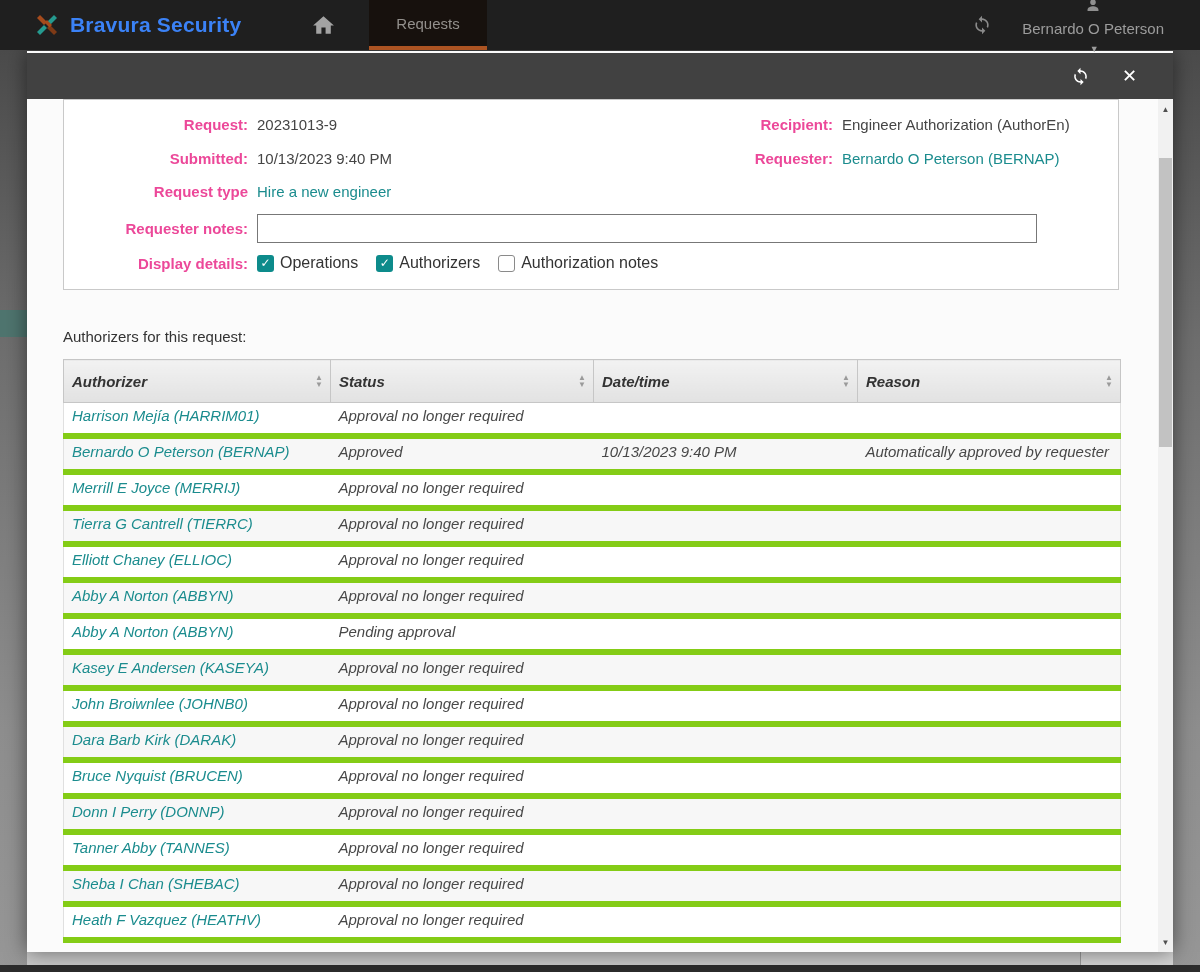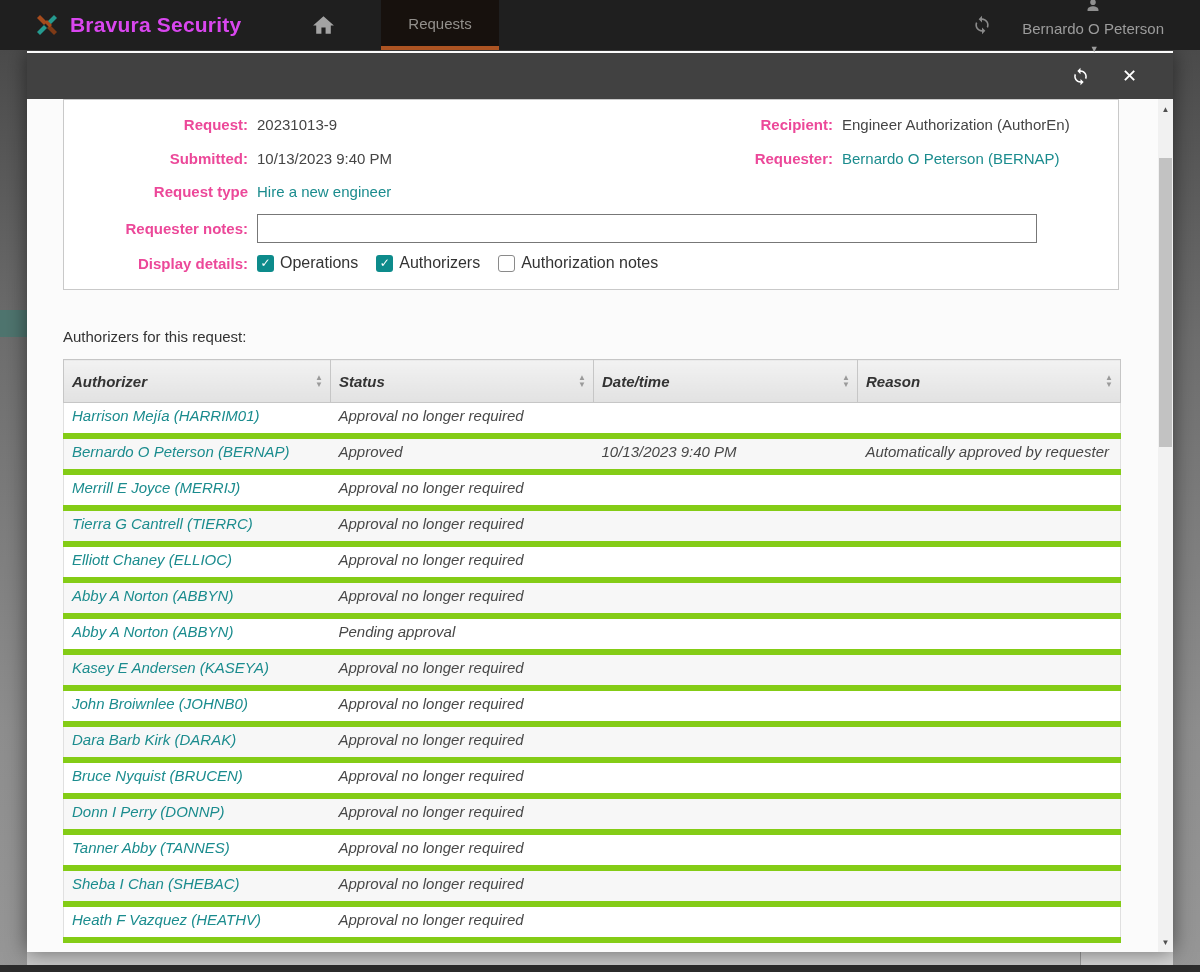"Bravura Security" .brand-text { color: #d946ef -> #3b82f6 }
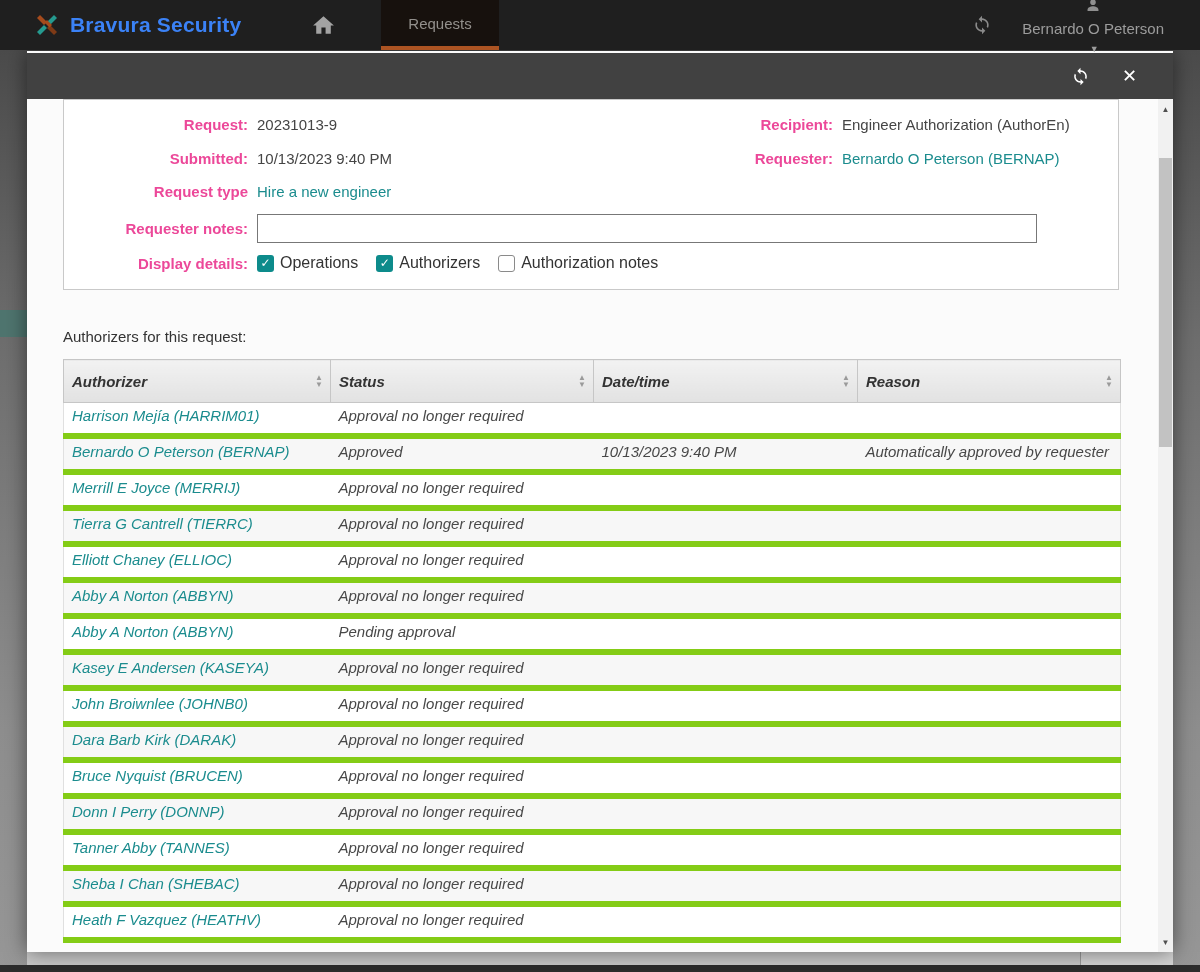"Requests" .nav-tab { margin-left: 28px -> 16px }
